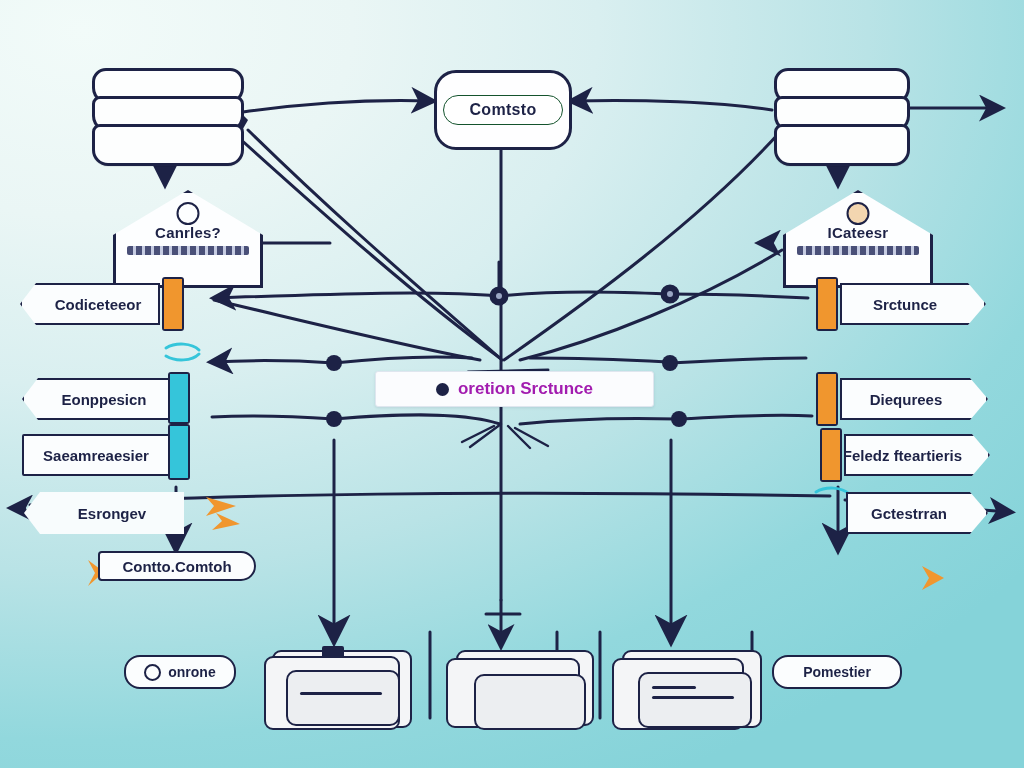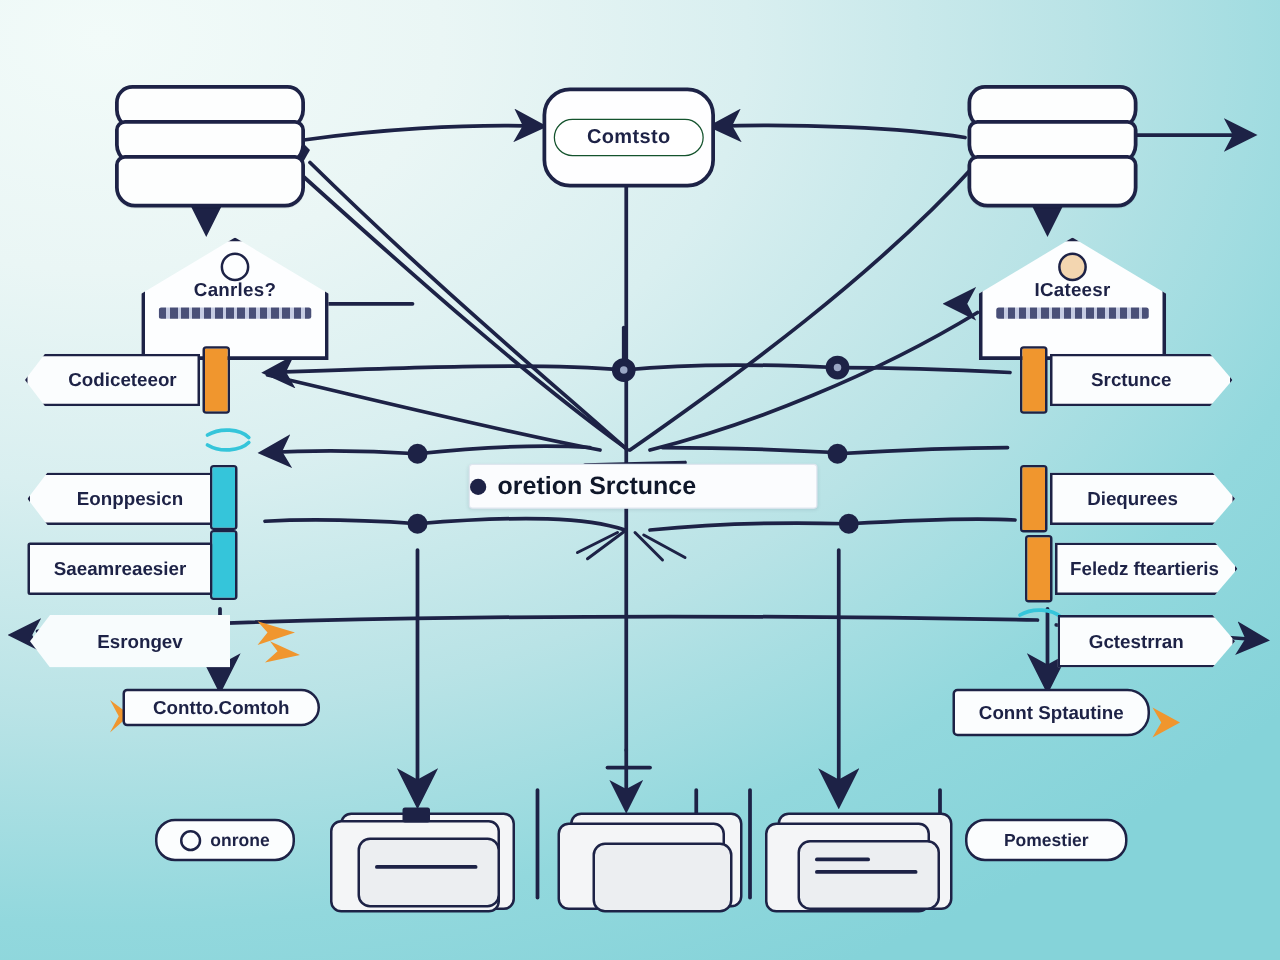"oretion Srctunce" .centerbar { color: #0f172a -> #a21caf; font-size: 20px -> 17px; justify-content: none -> center }
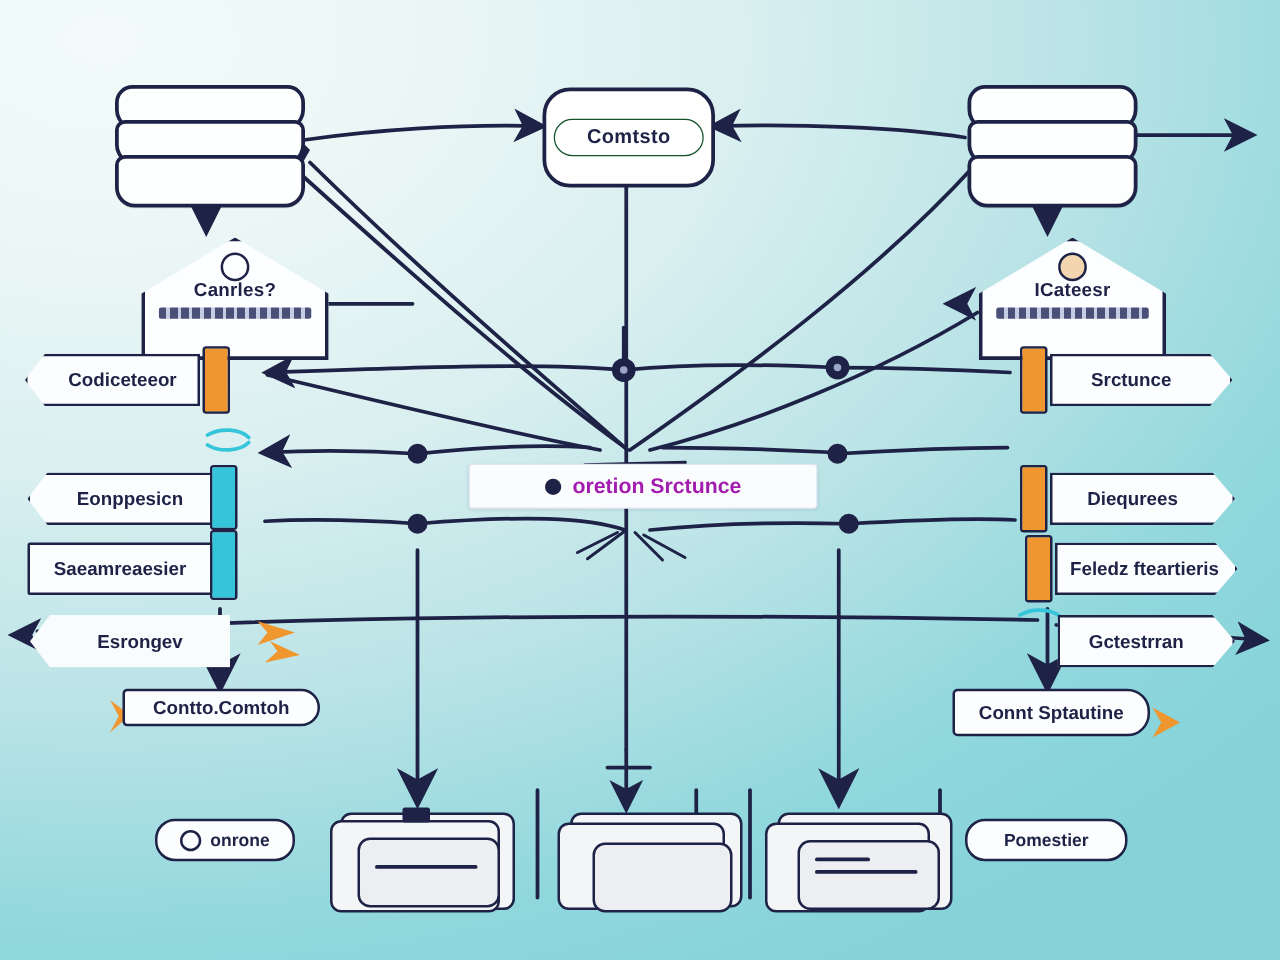"Feledz fteartieris" div.node { justify-content: none -> flex-end }
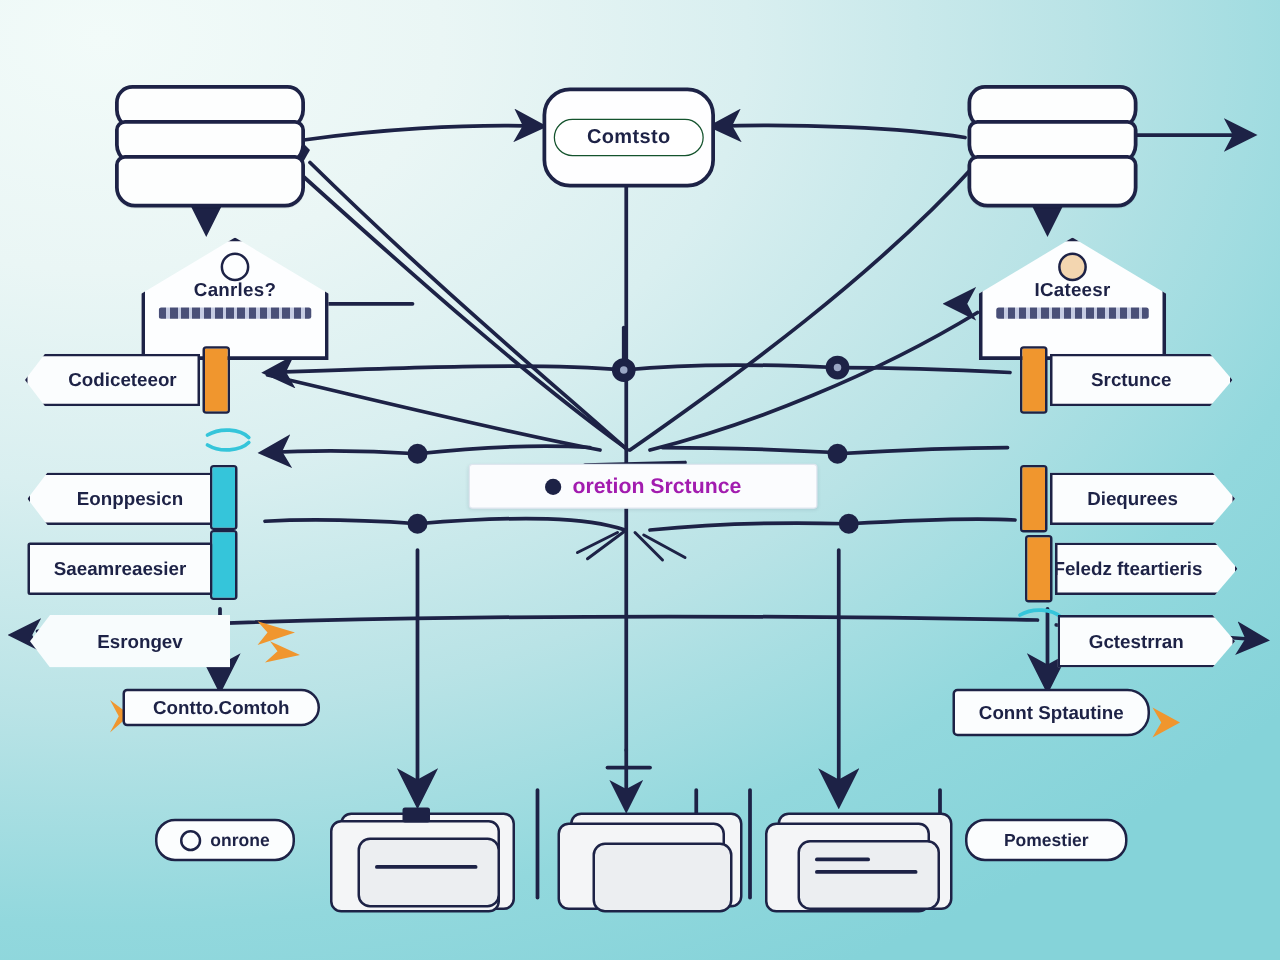"Connt Sptautine" div.node { html: <div> <span>Connt Sptautine</span> </div> -> none }
